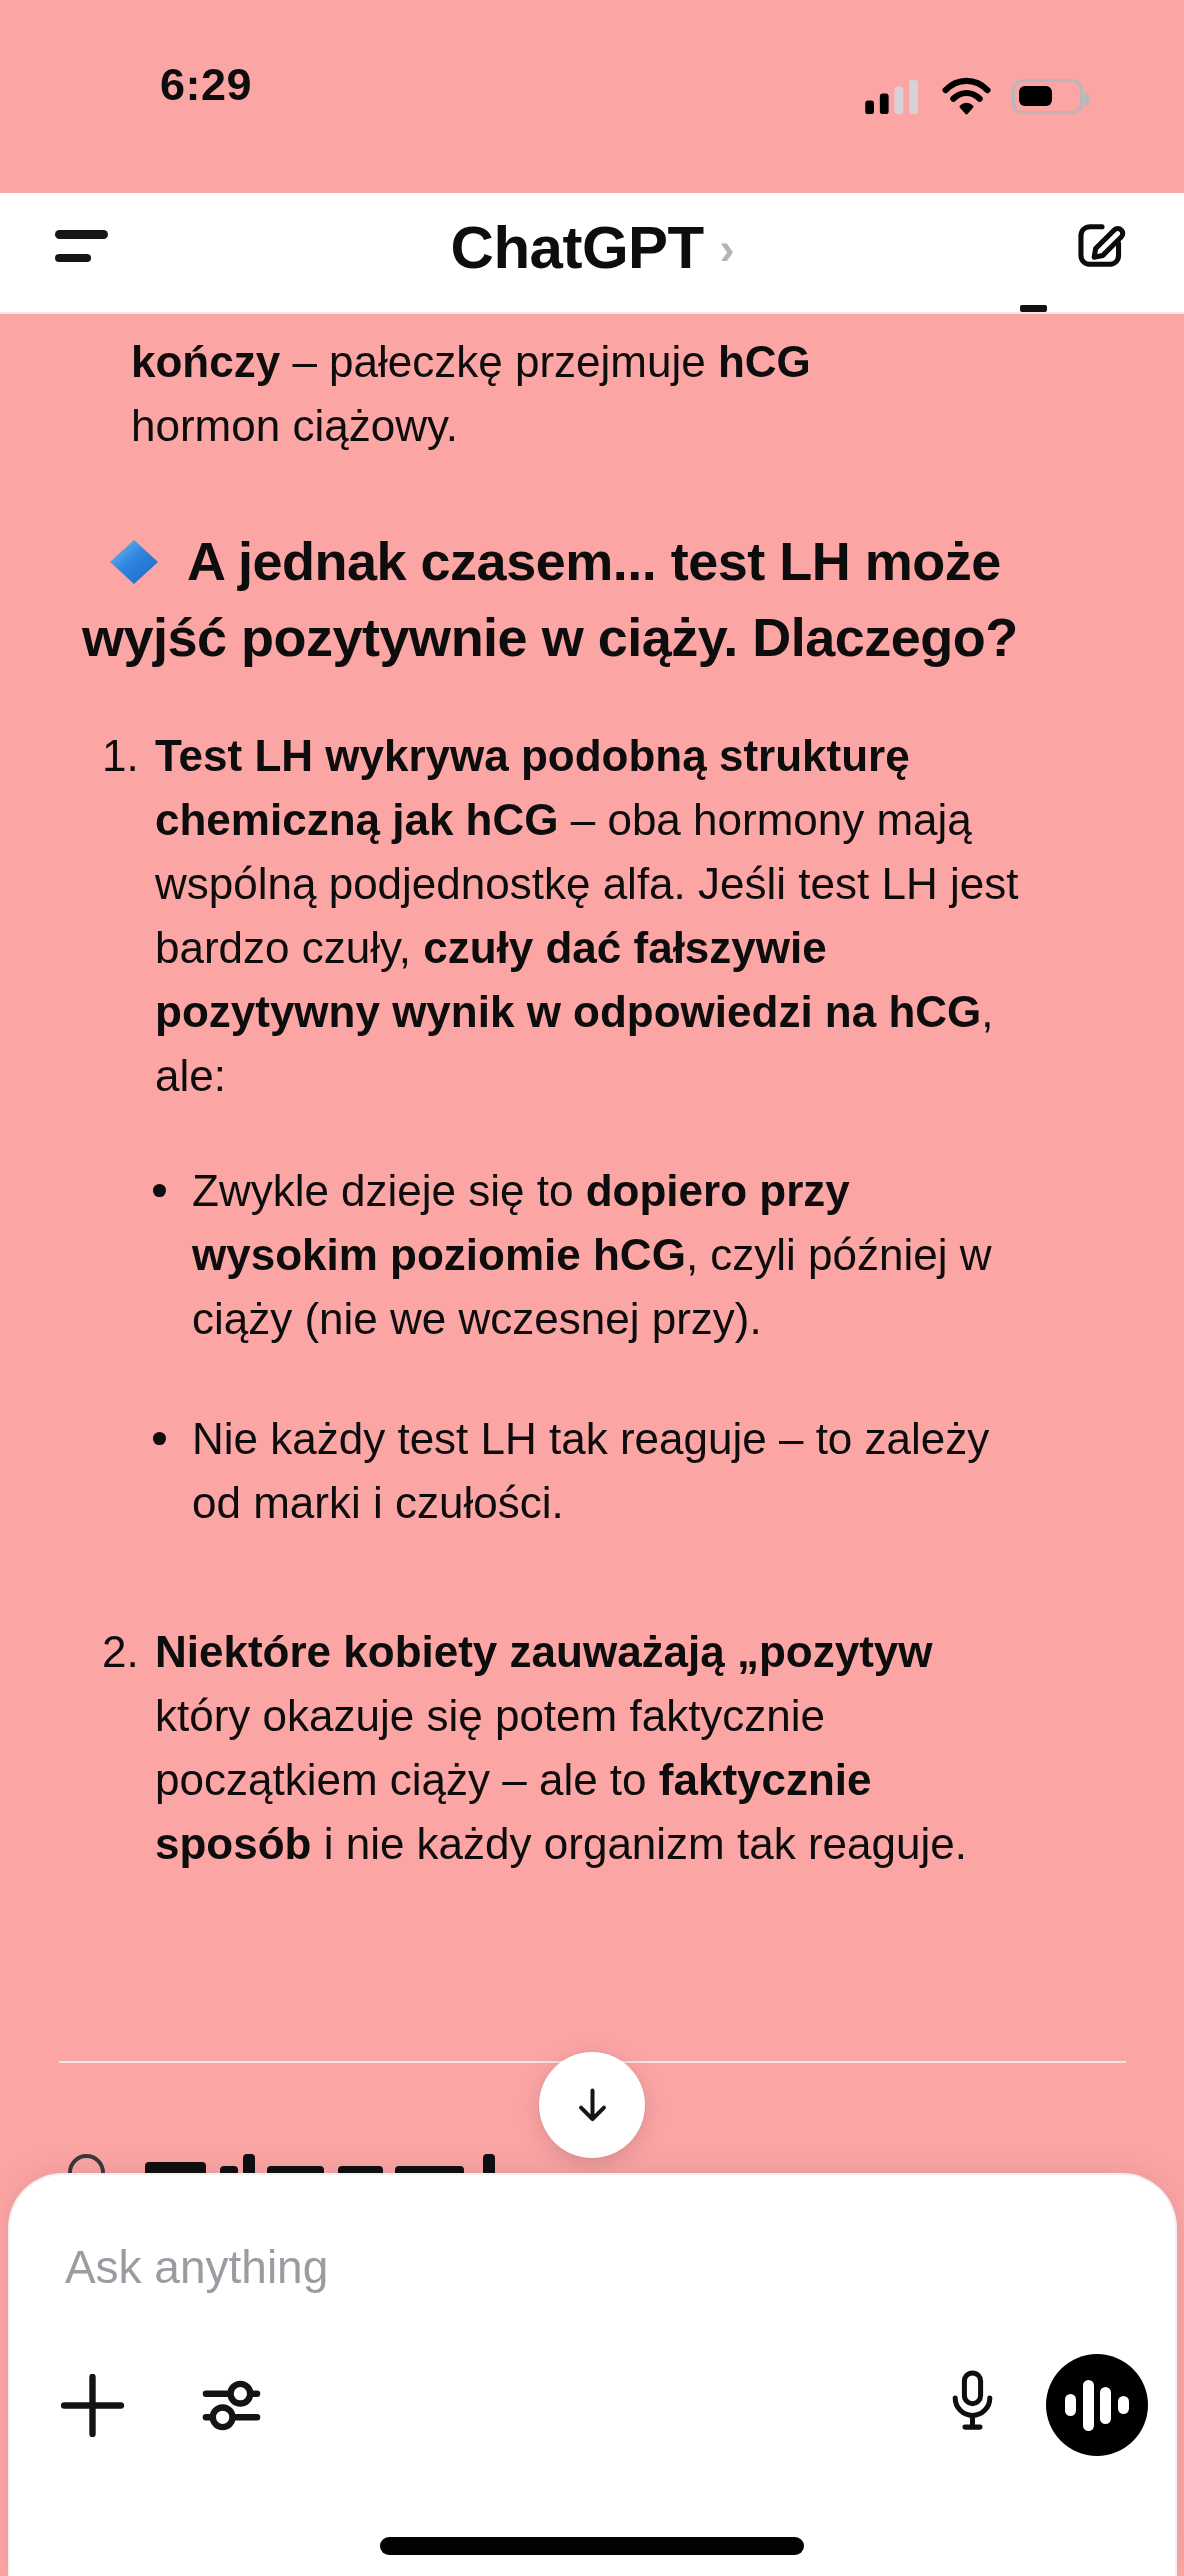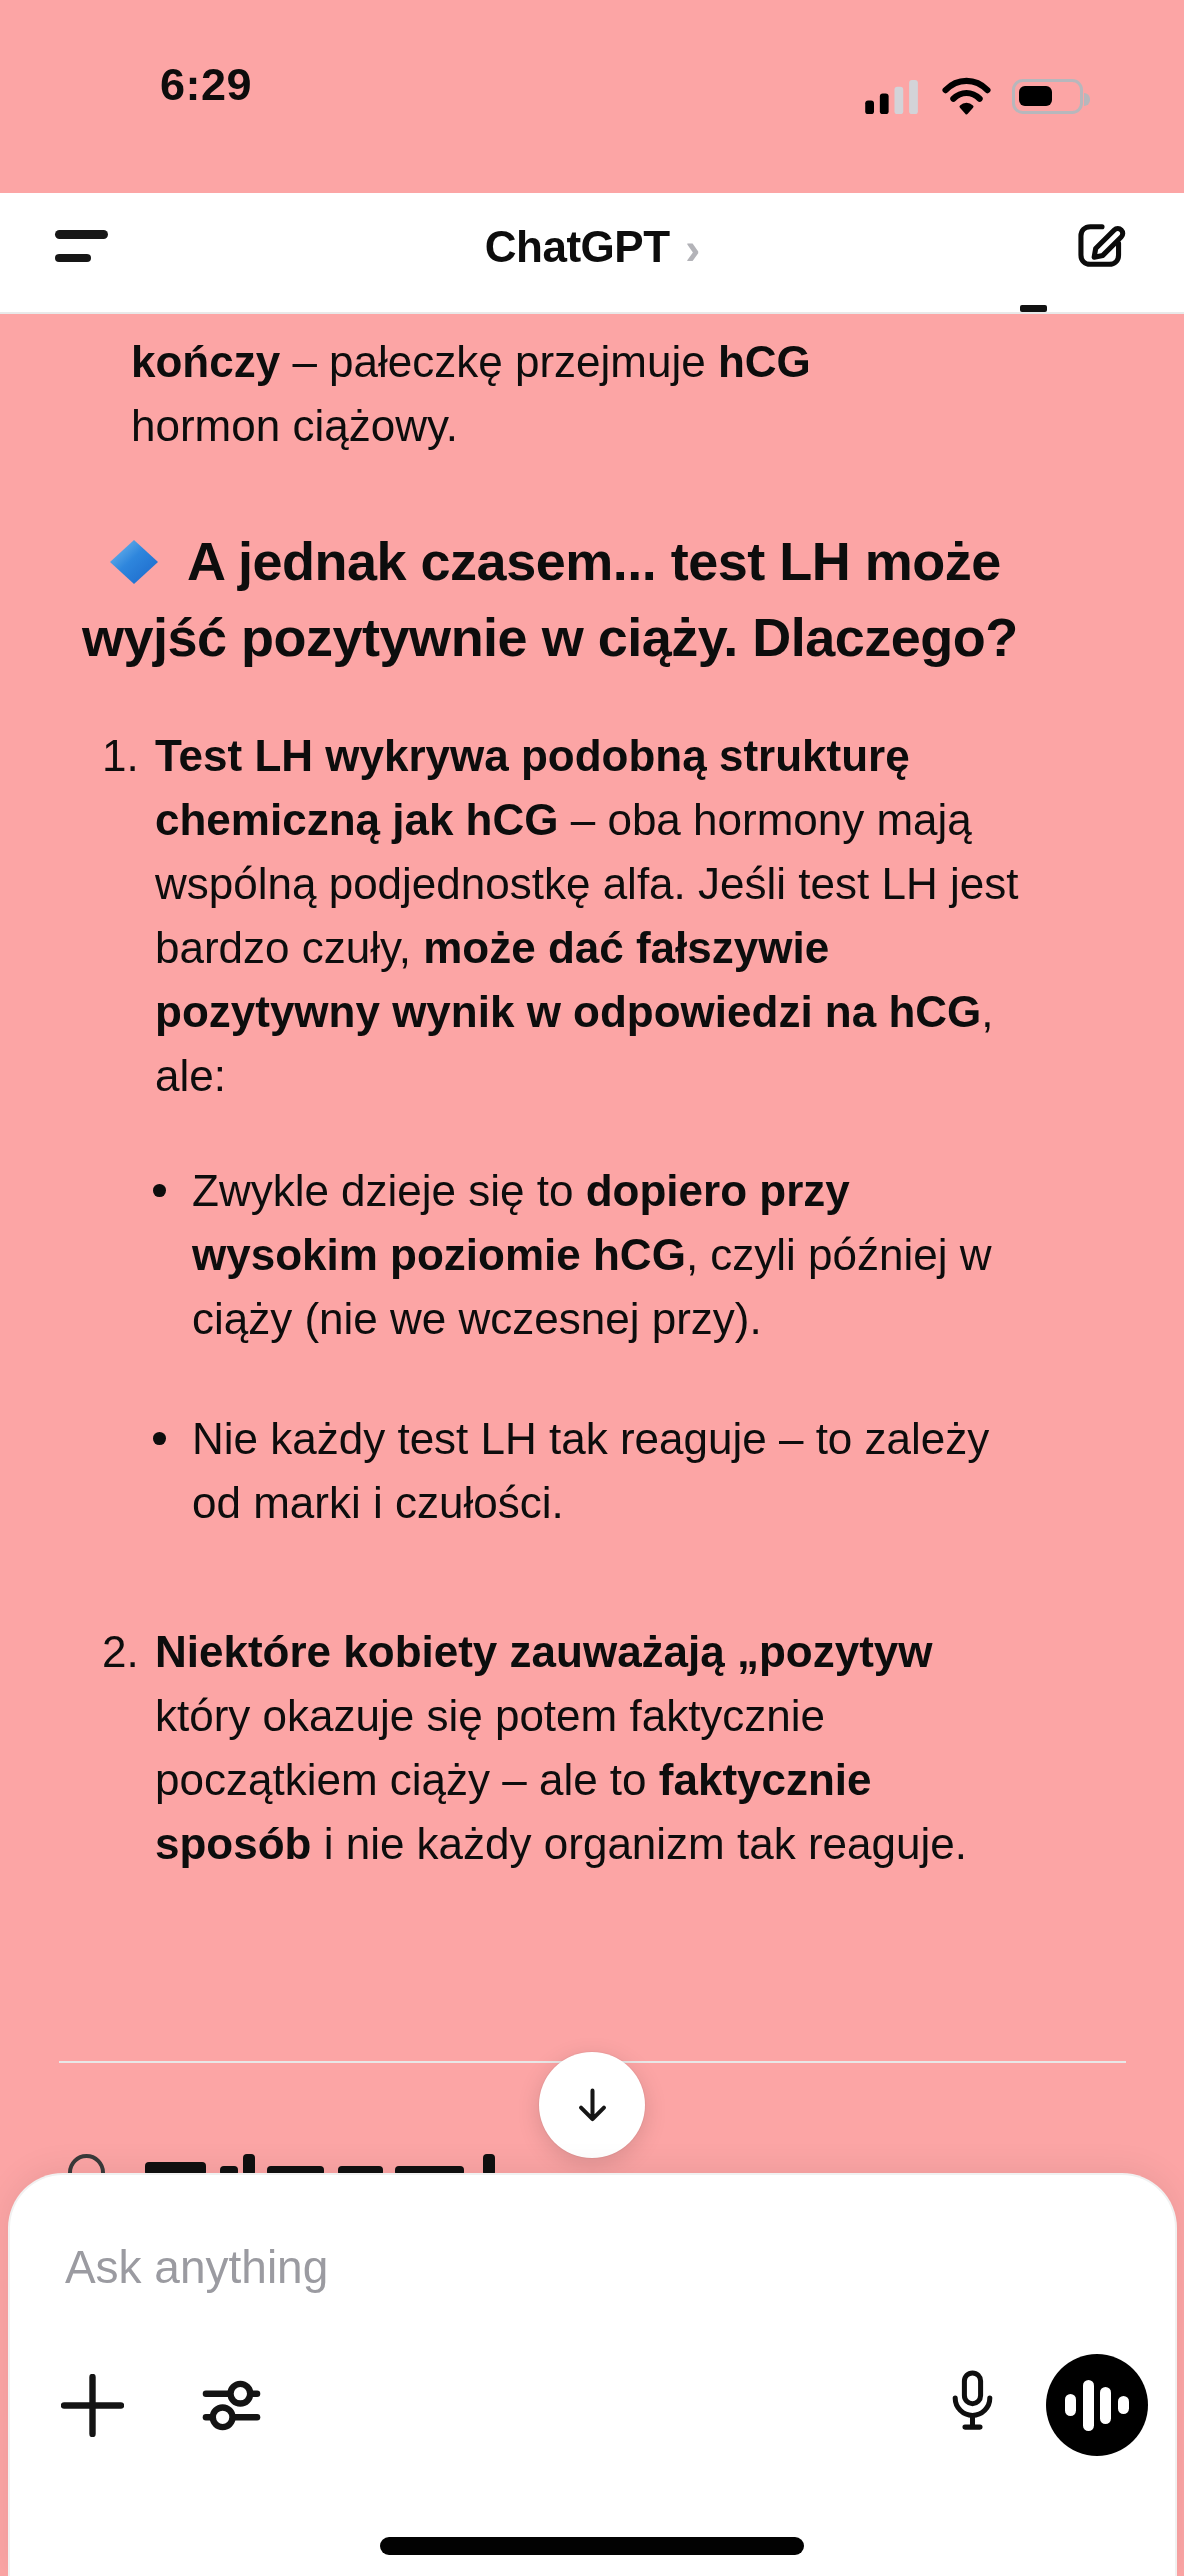"ChatGPT" .title { font-size: 44px -> 60px }
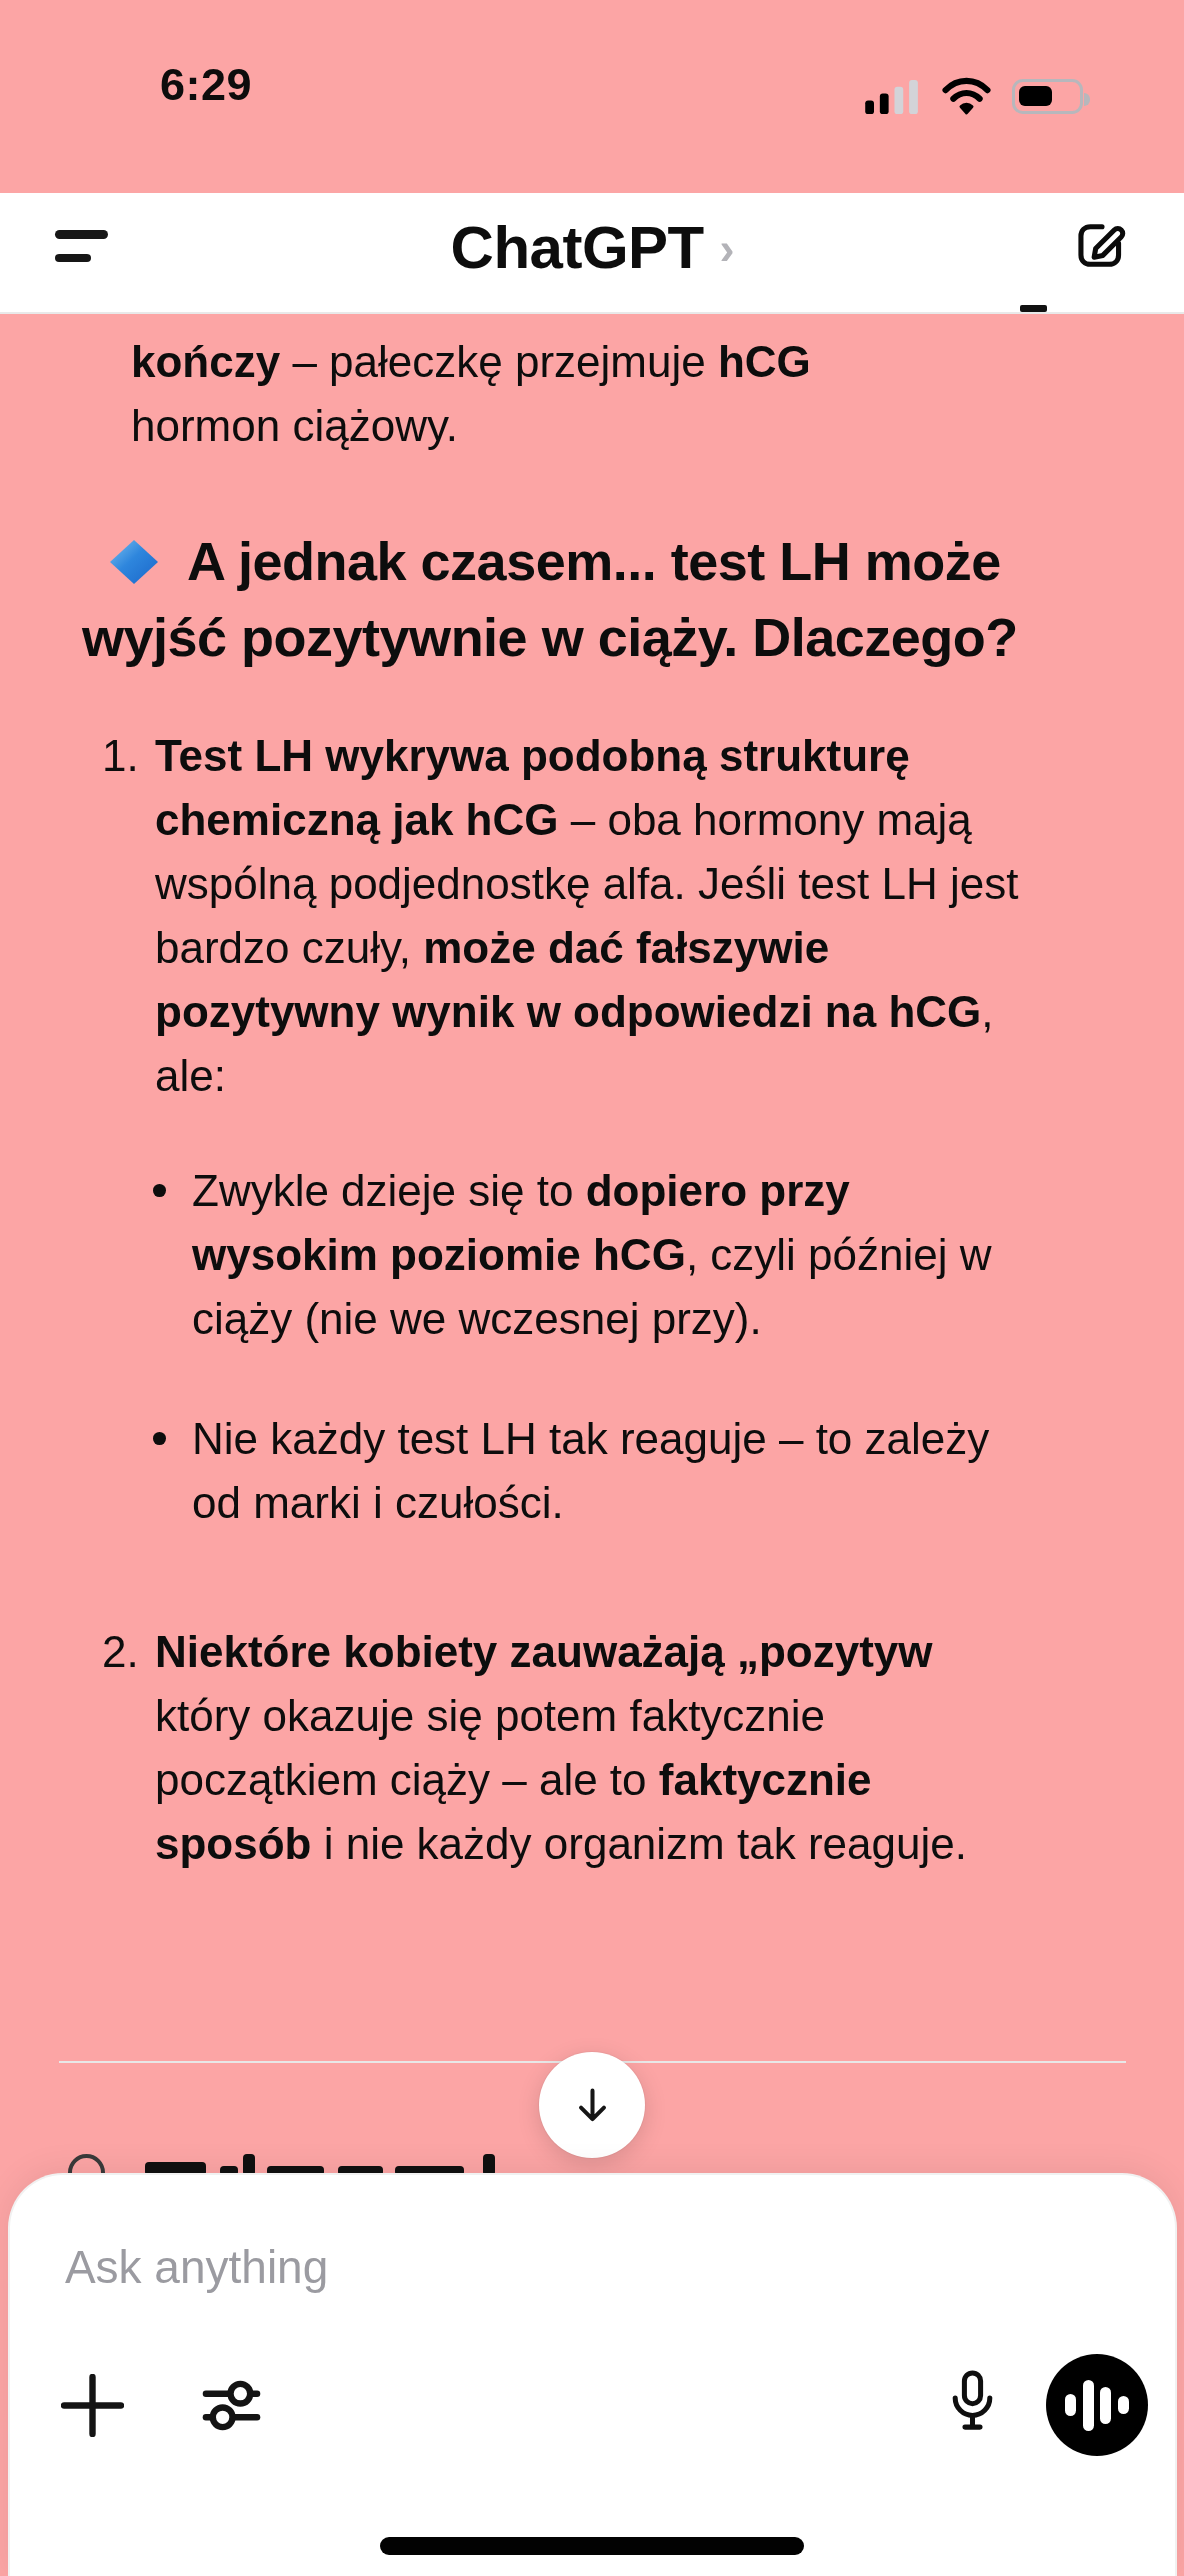"może dać fałszywie" span.b { text: może -> czuły }
